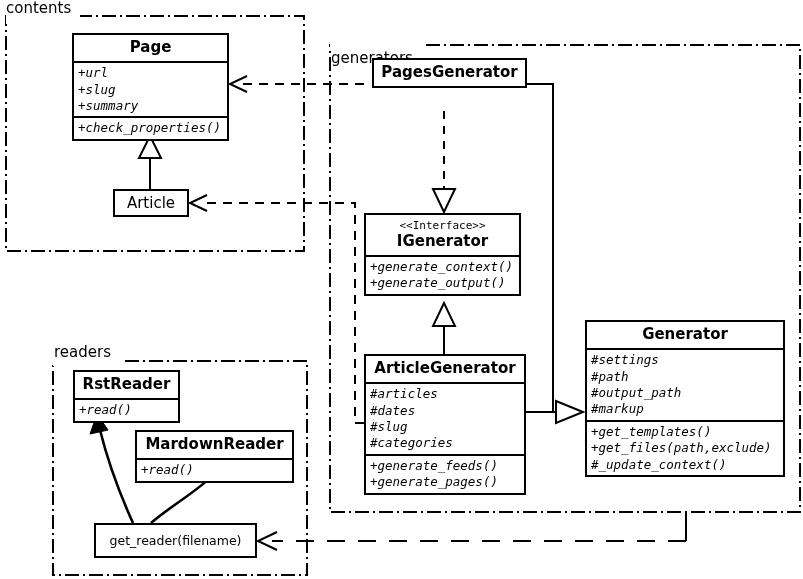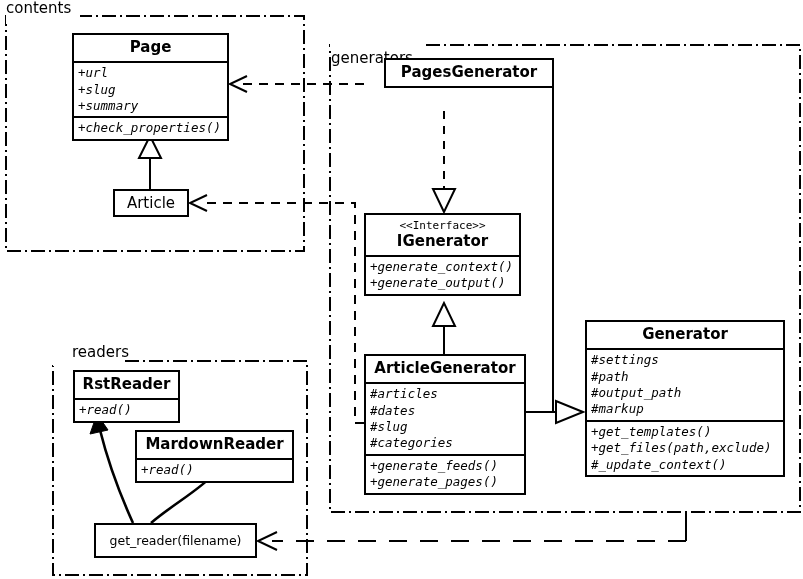"PagesGenerator" div.uml-class { left: 384px -> 372px; width: 170px -> 155px }
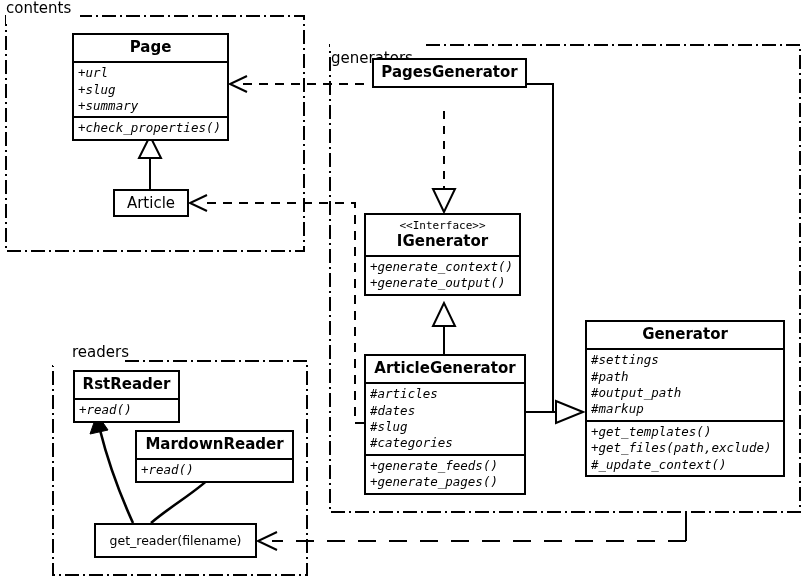"readers" div.package-label { left: 72px -> 54px }
